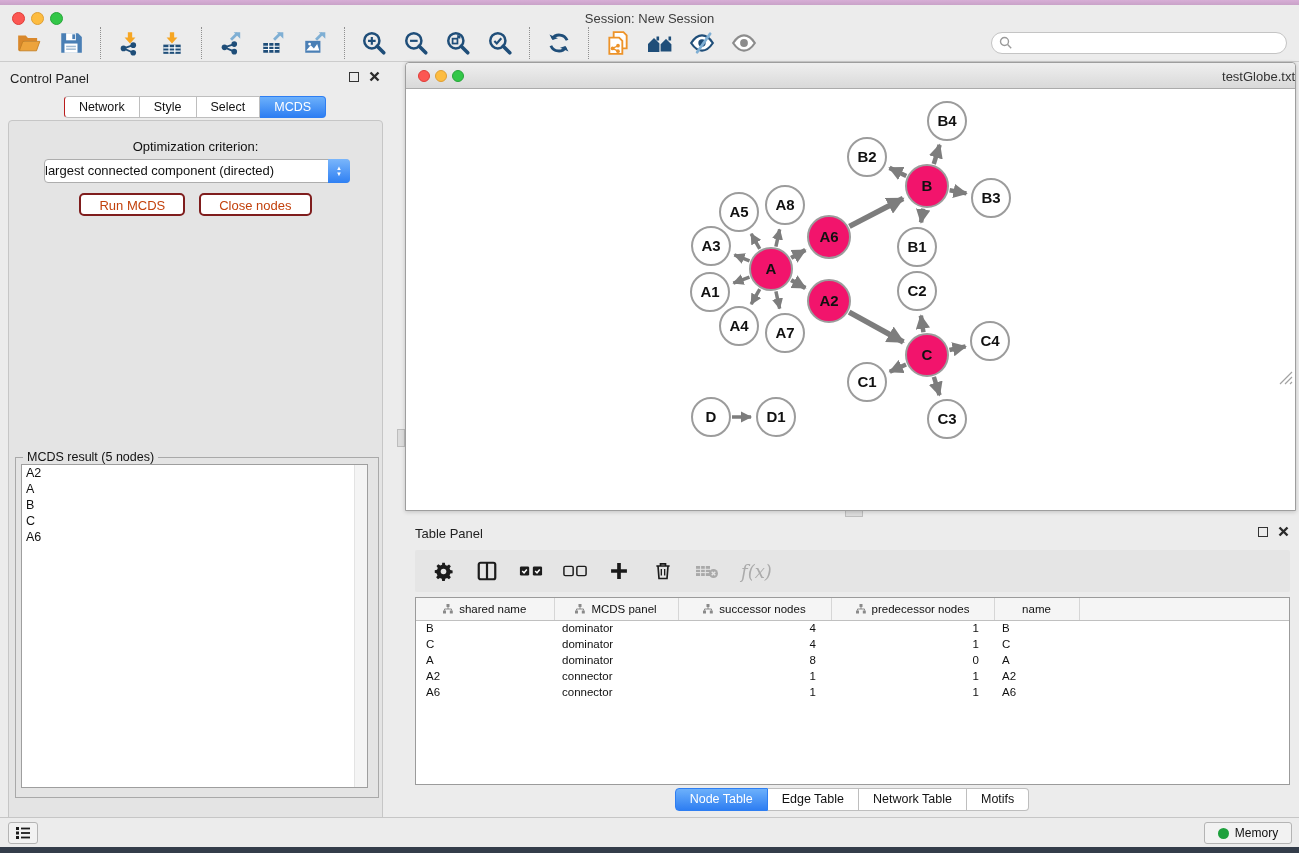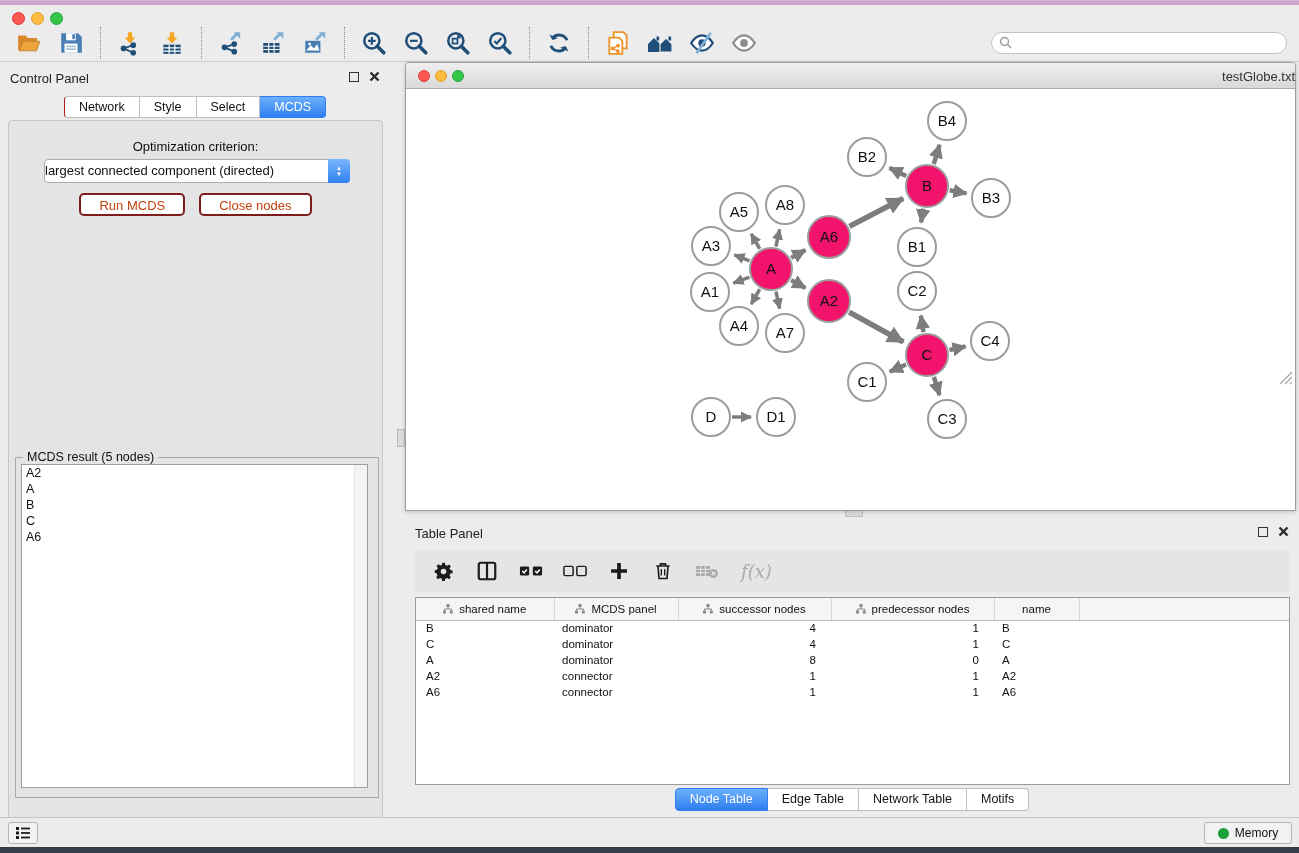"Session: New Session" div.win-title { html: none -> <div>Session: New Session</div> }
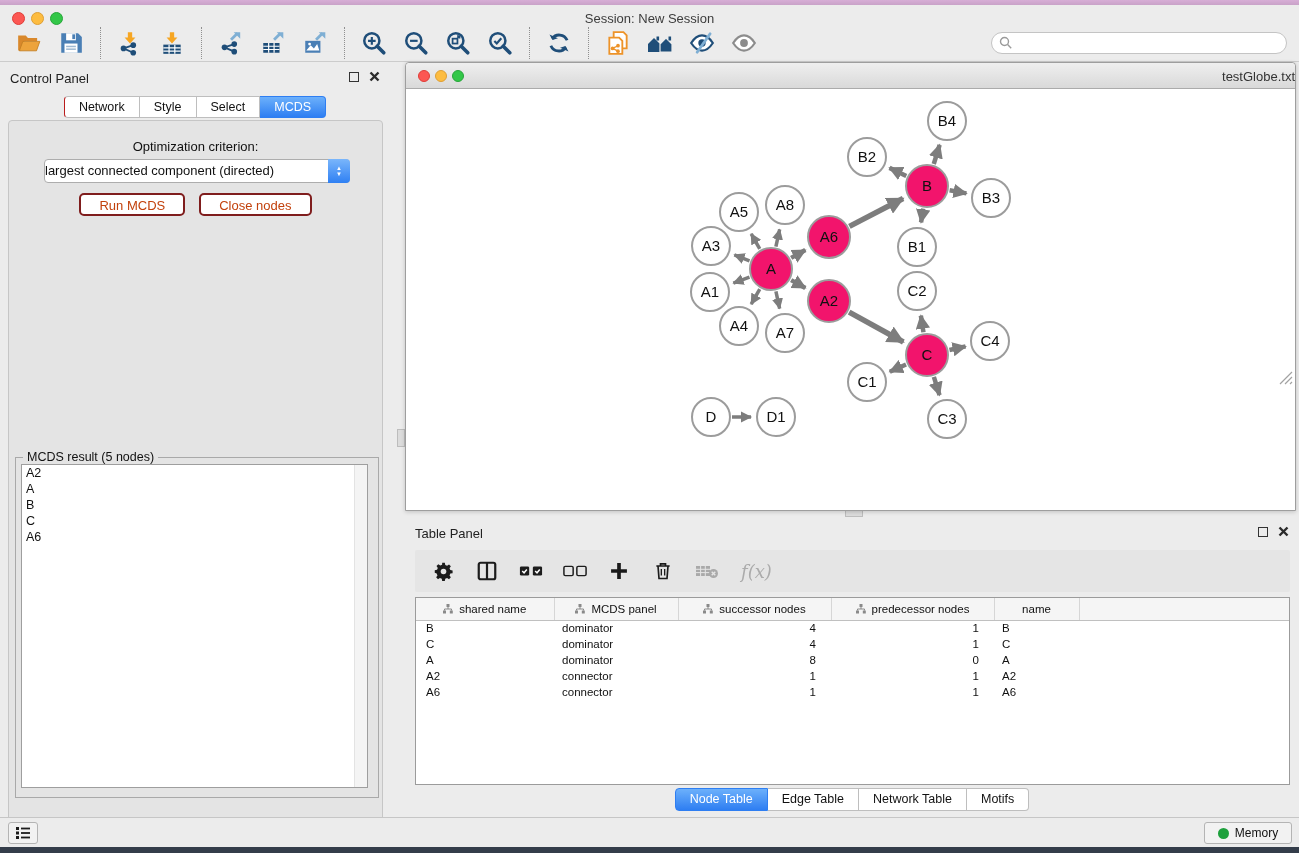"B4" .net-canvas { font-weight: none -> bold }
